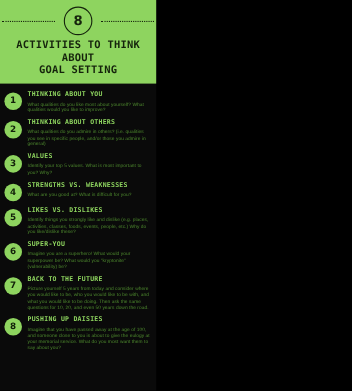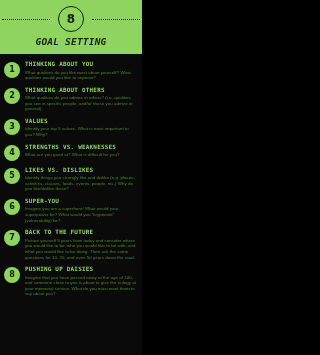"ACTIVITIES TO THINK ABOUT" span.l1 { html: none -> <span>ACTIVITIES TO THINK ABOUT</span> }
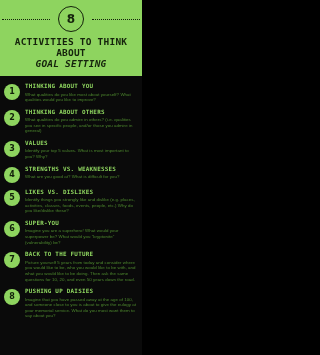"GOAL SETTING" .header-title .l2 { font-style: italic -> none }
